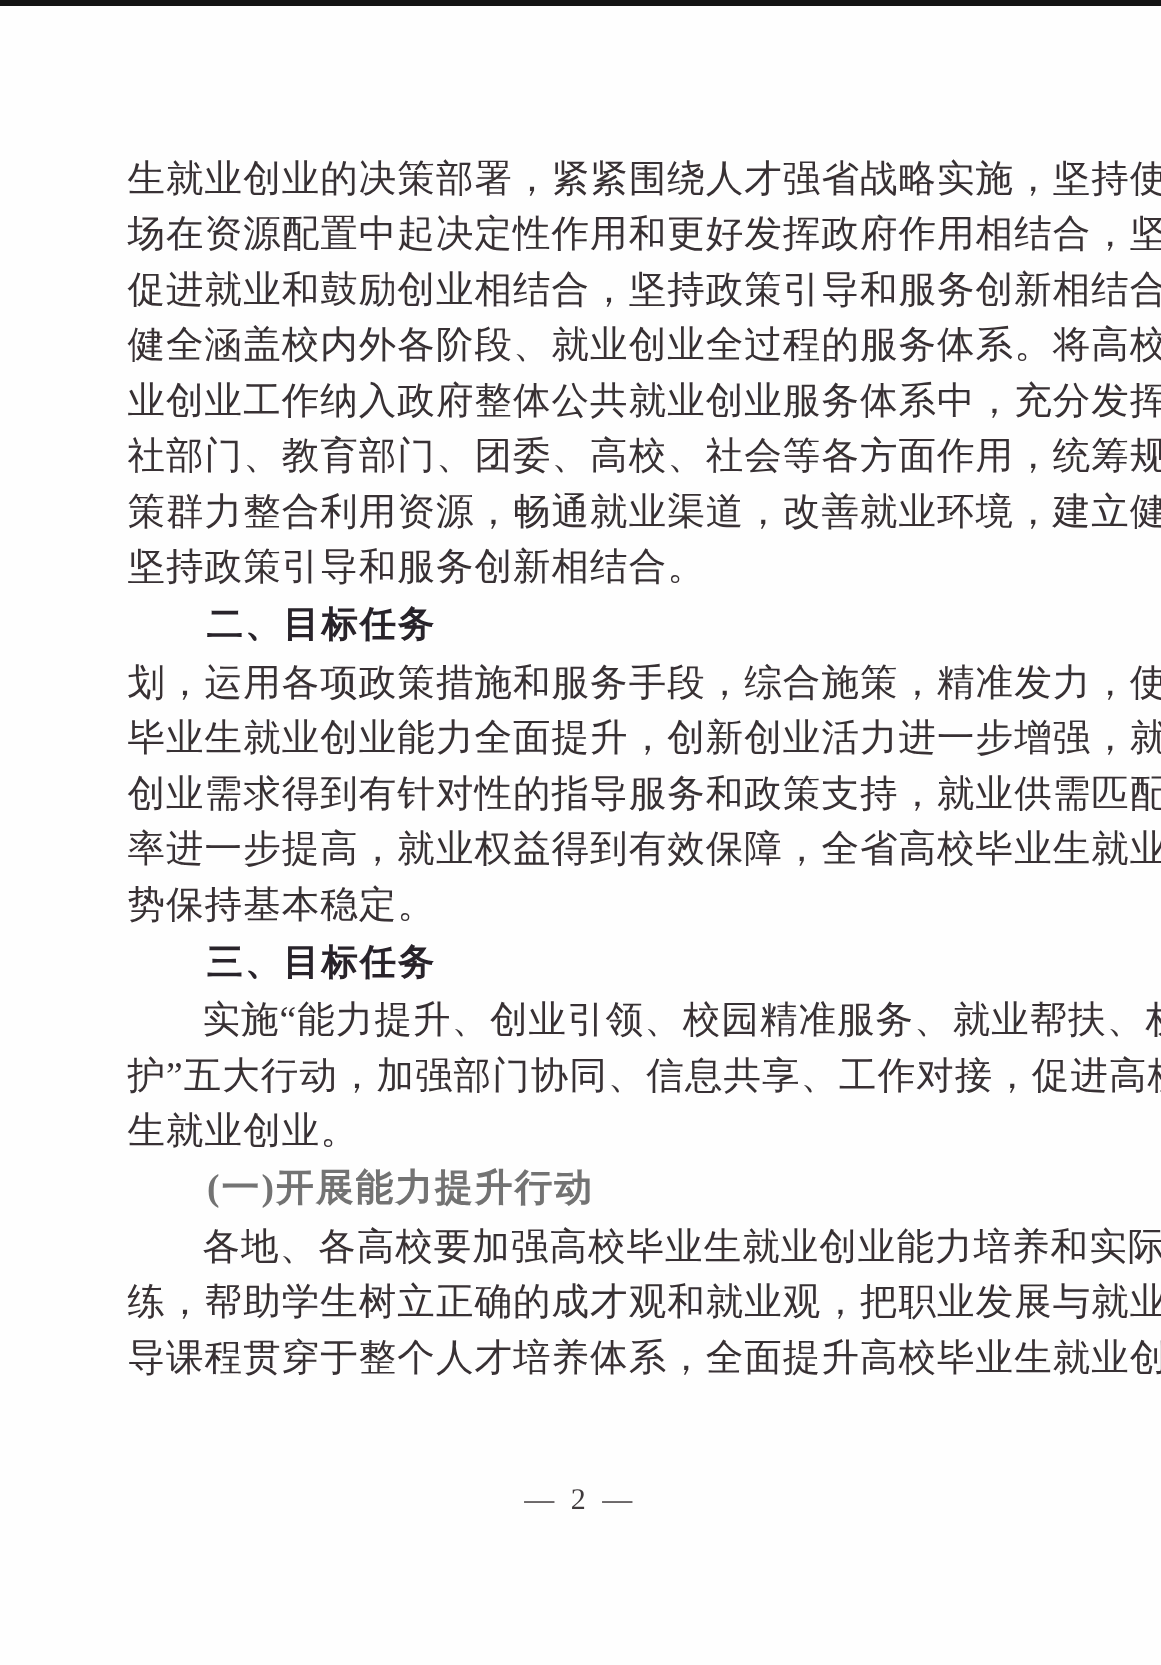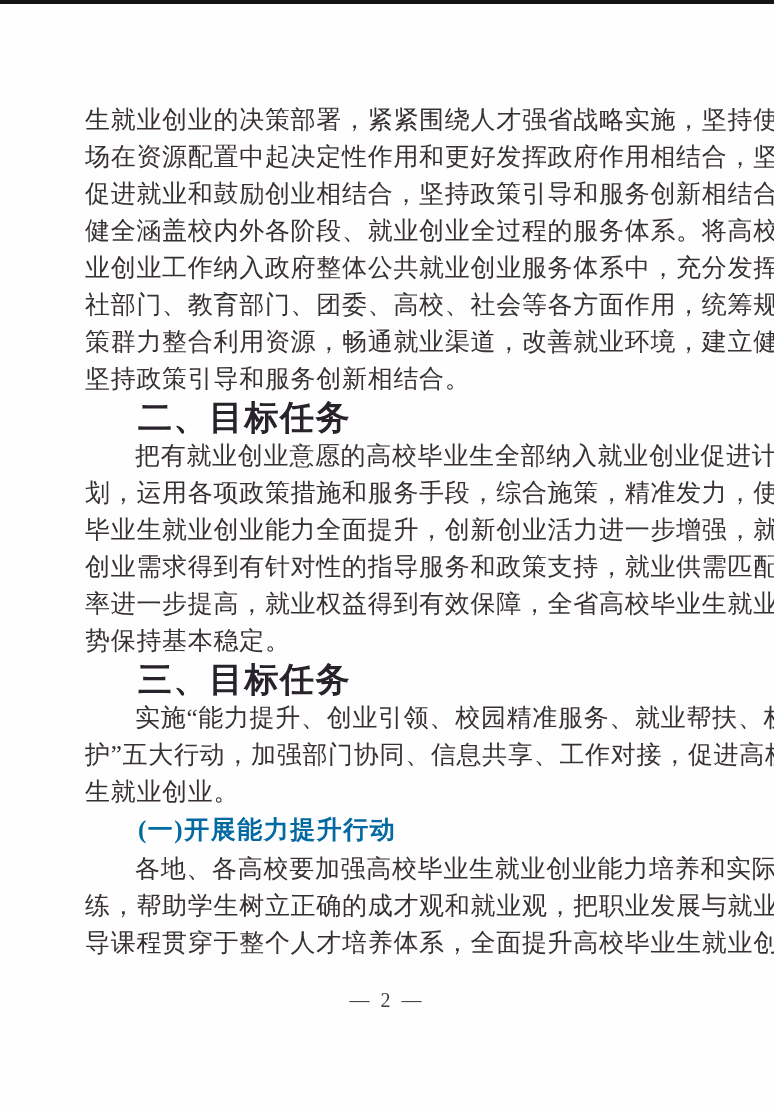"二、目标任务" .heading { font-size: 34px -> 24px }
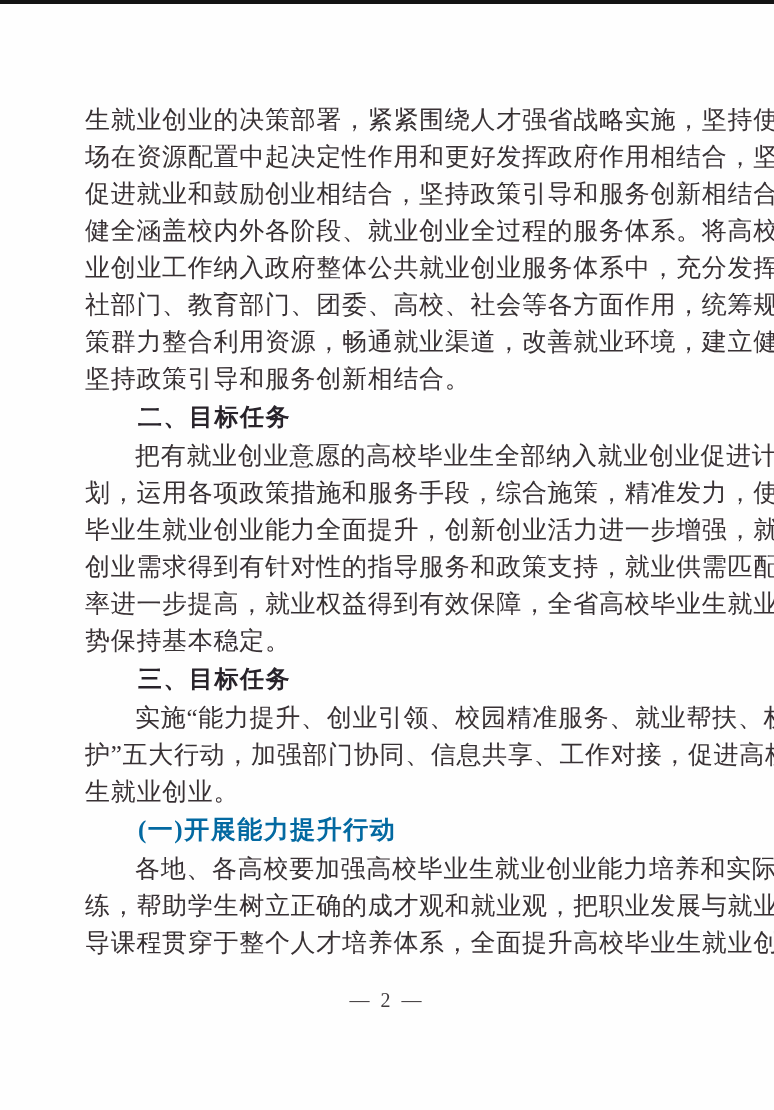"把有就业创业意愿的高校毕业生全部纳入就业创业促进计" div.line { html: <div>把有就业创业意愿的高校毕业生全部纳入就业创业促进计</div> -> none }
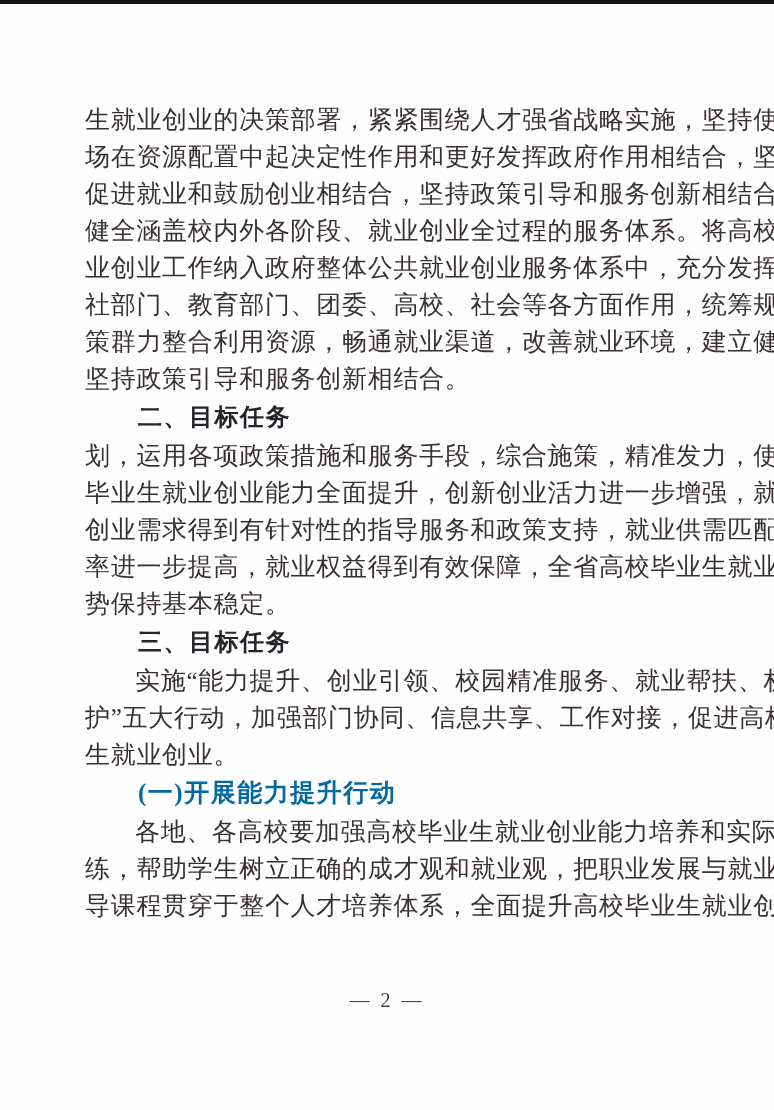"(一)开展能力提升行动" .subheading { color: #0369a1 -> #737373 }
